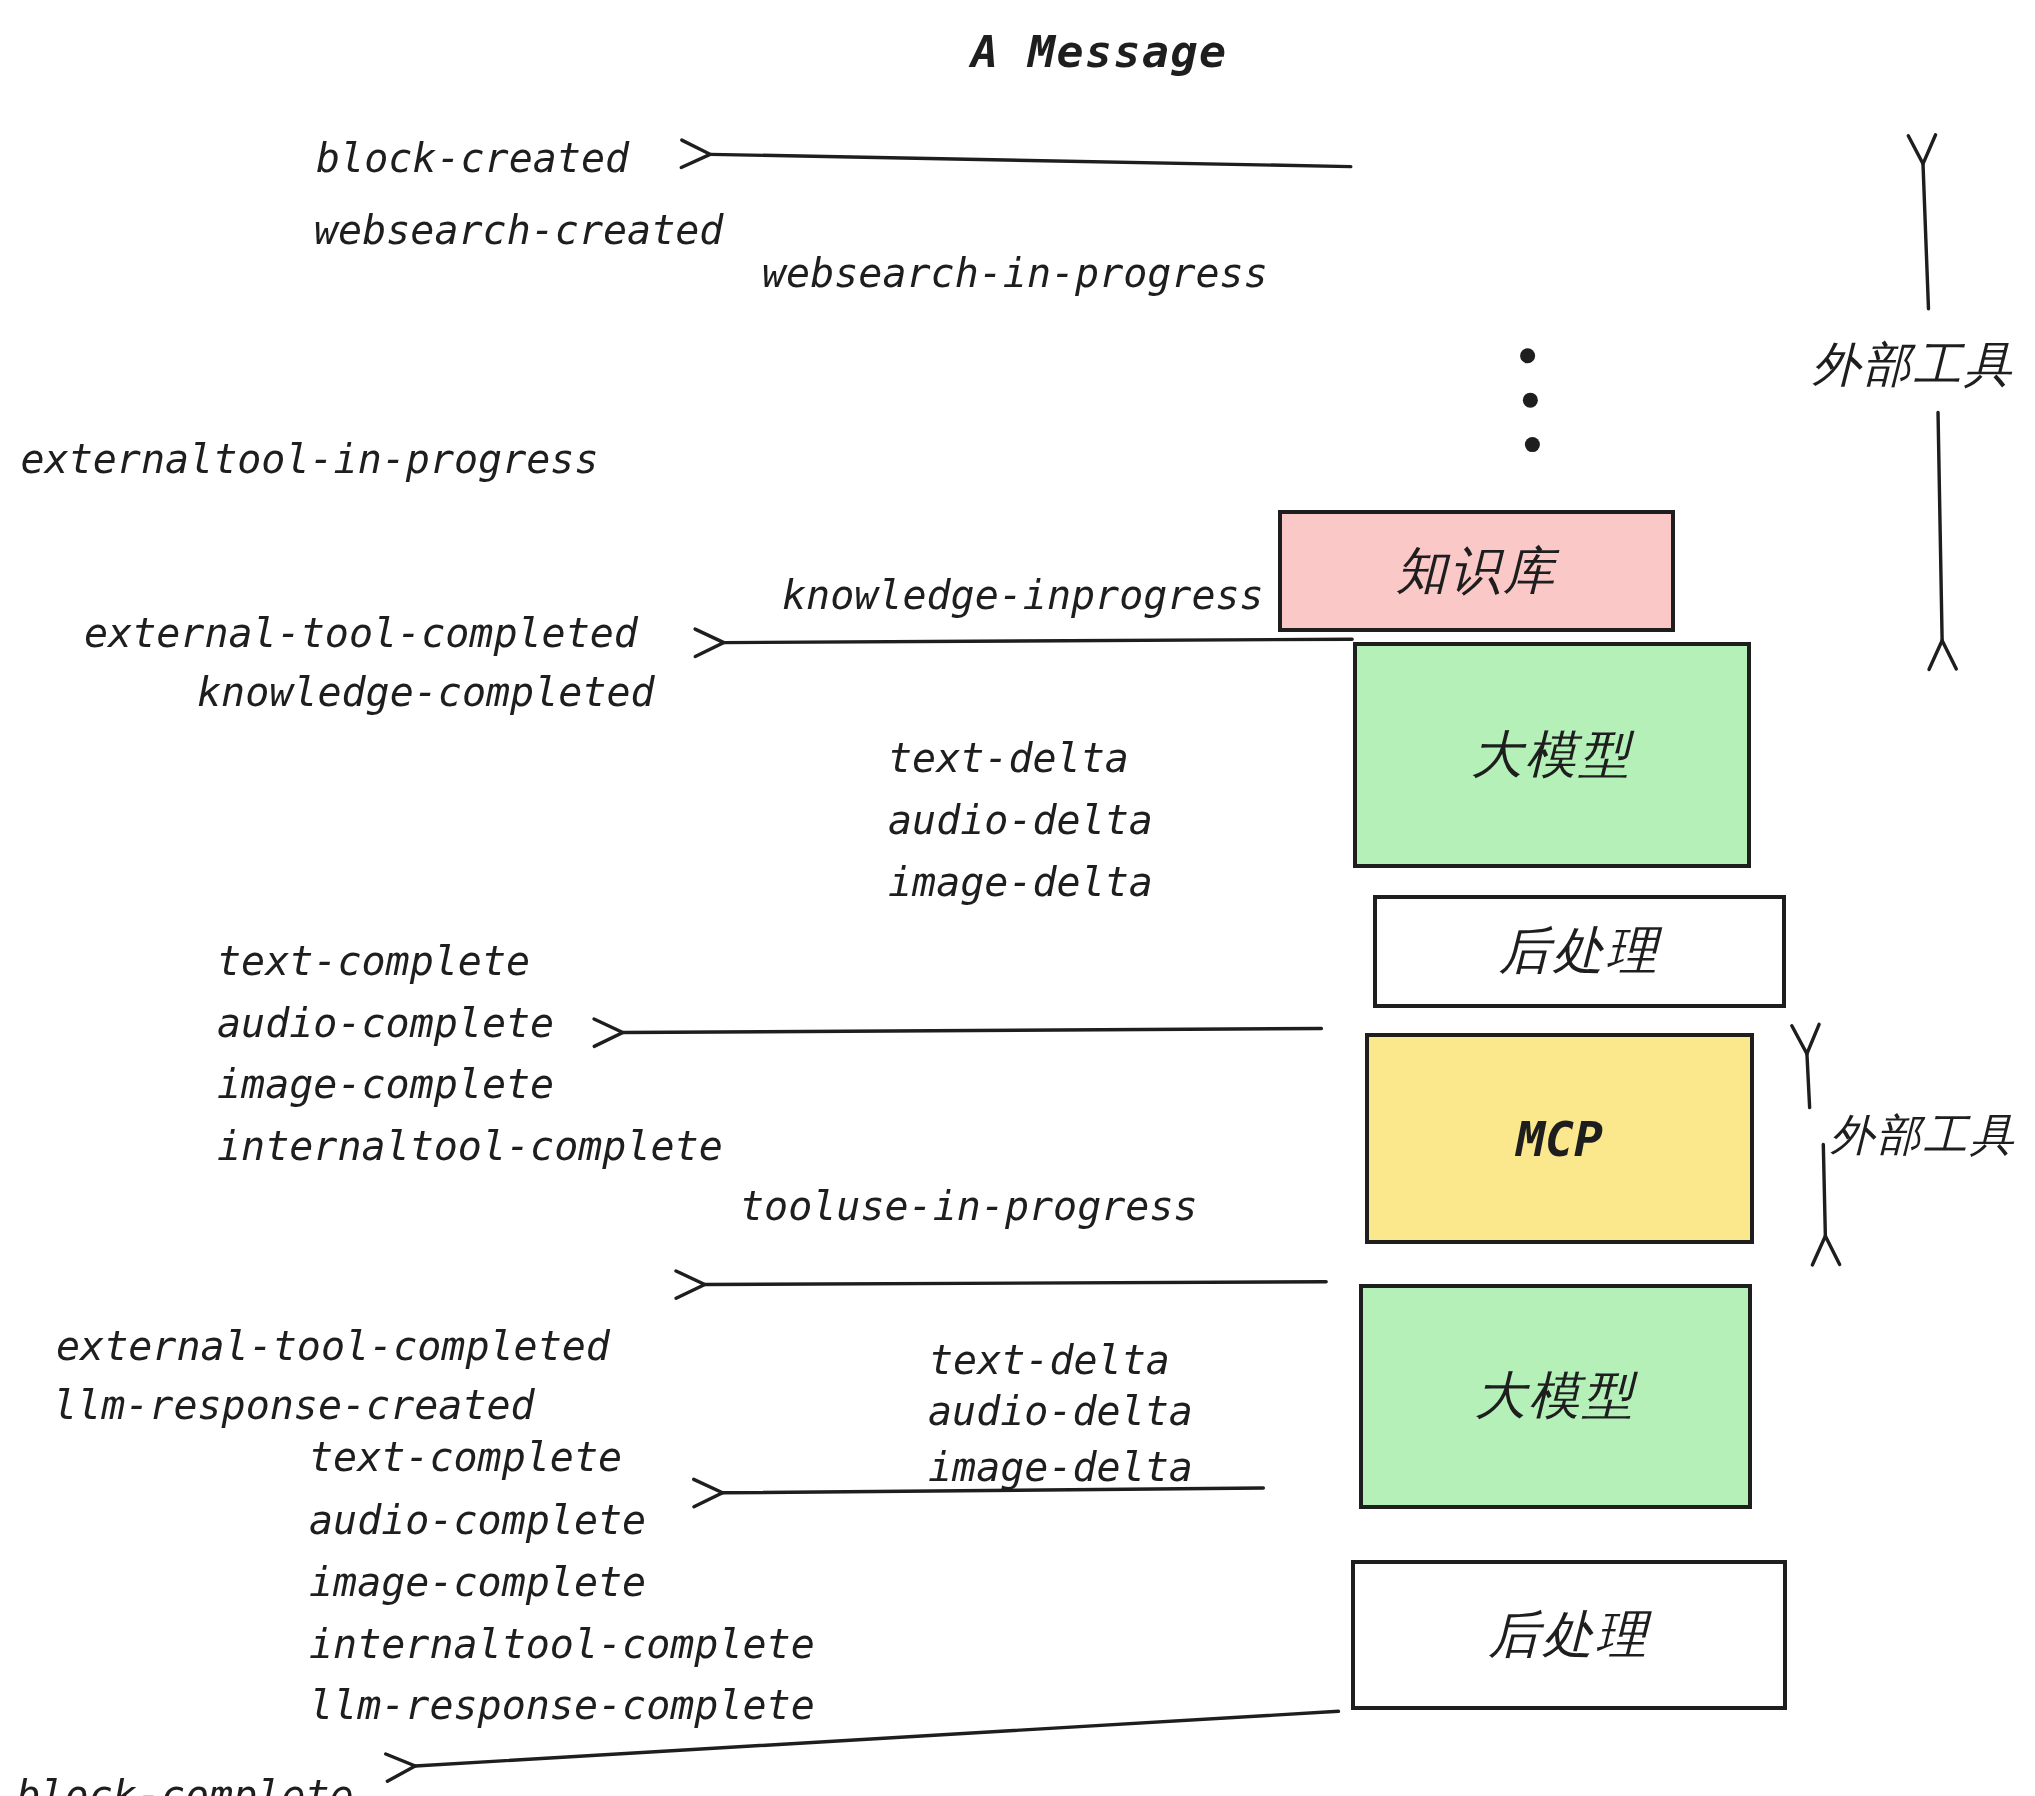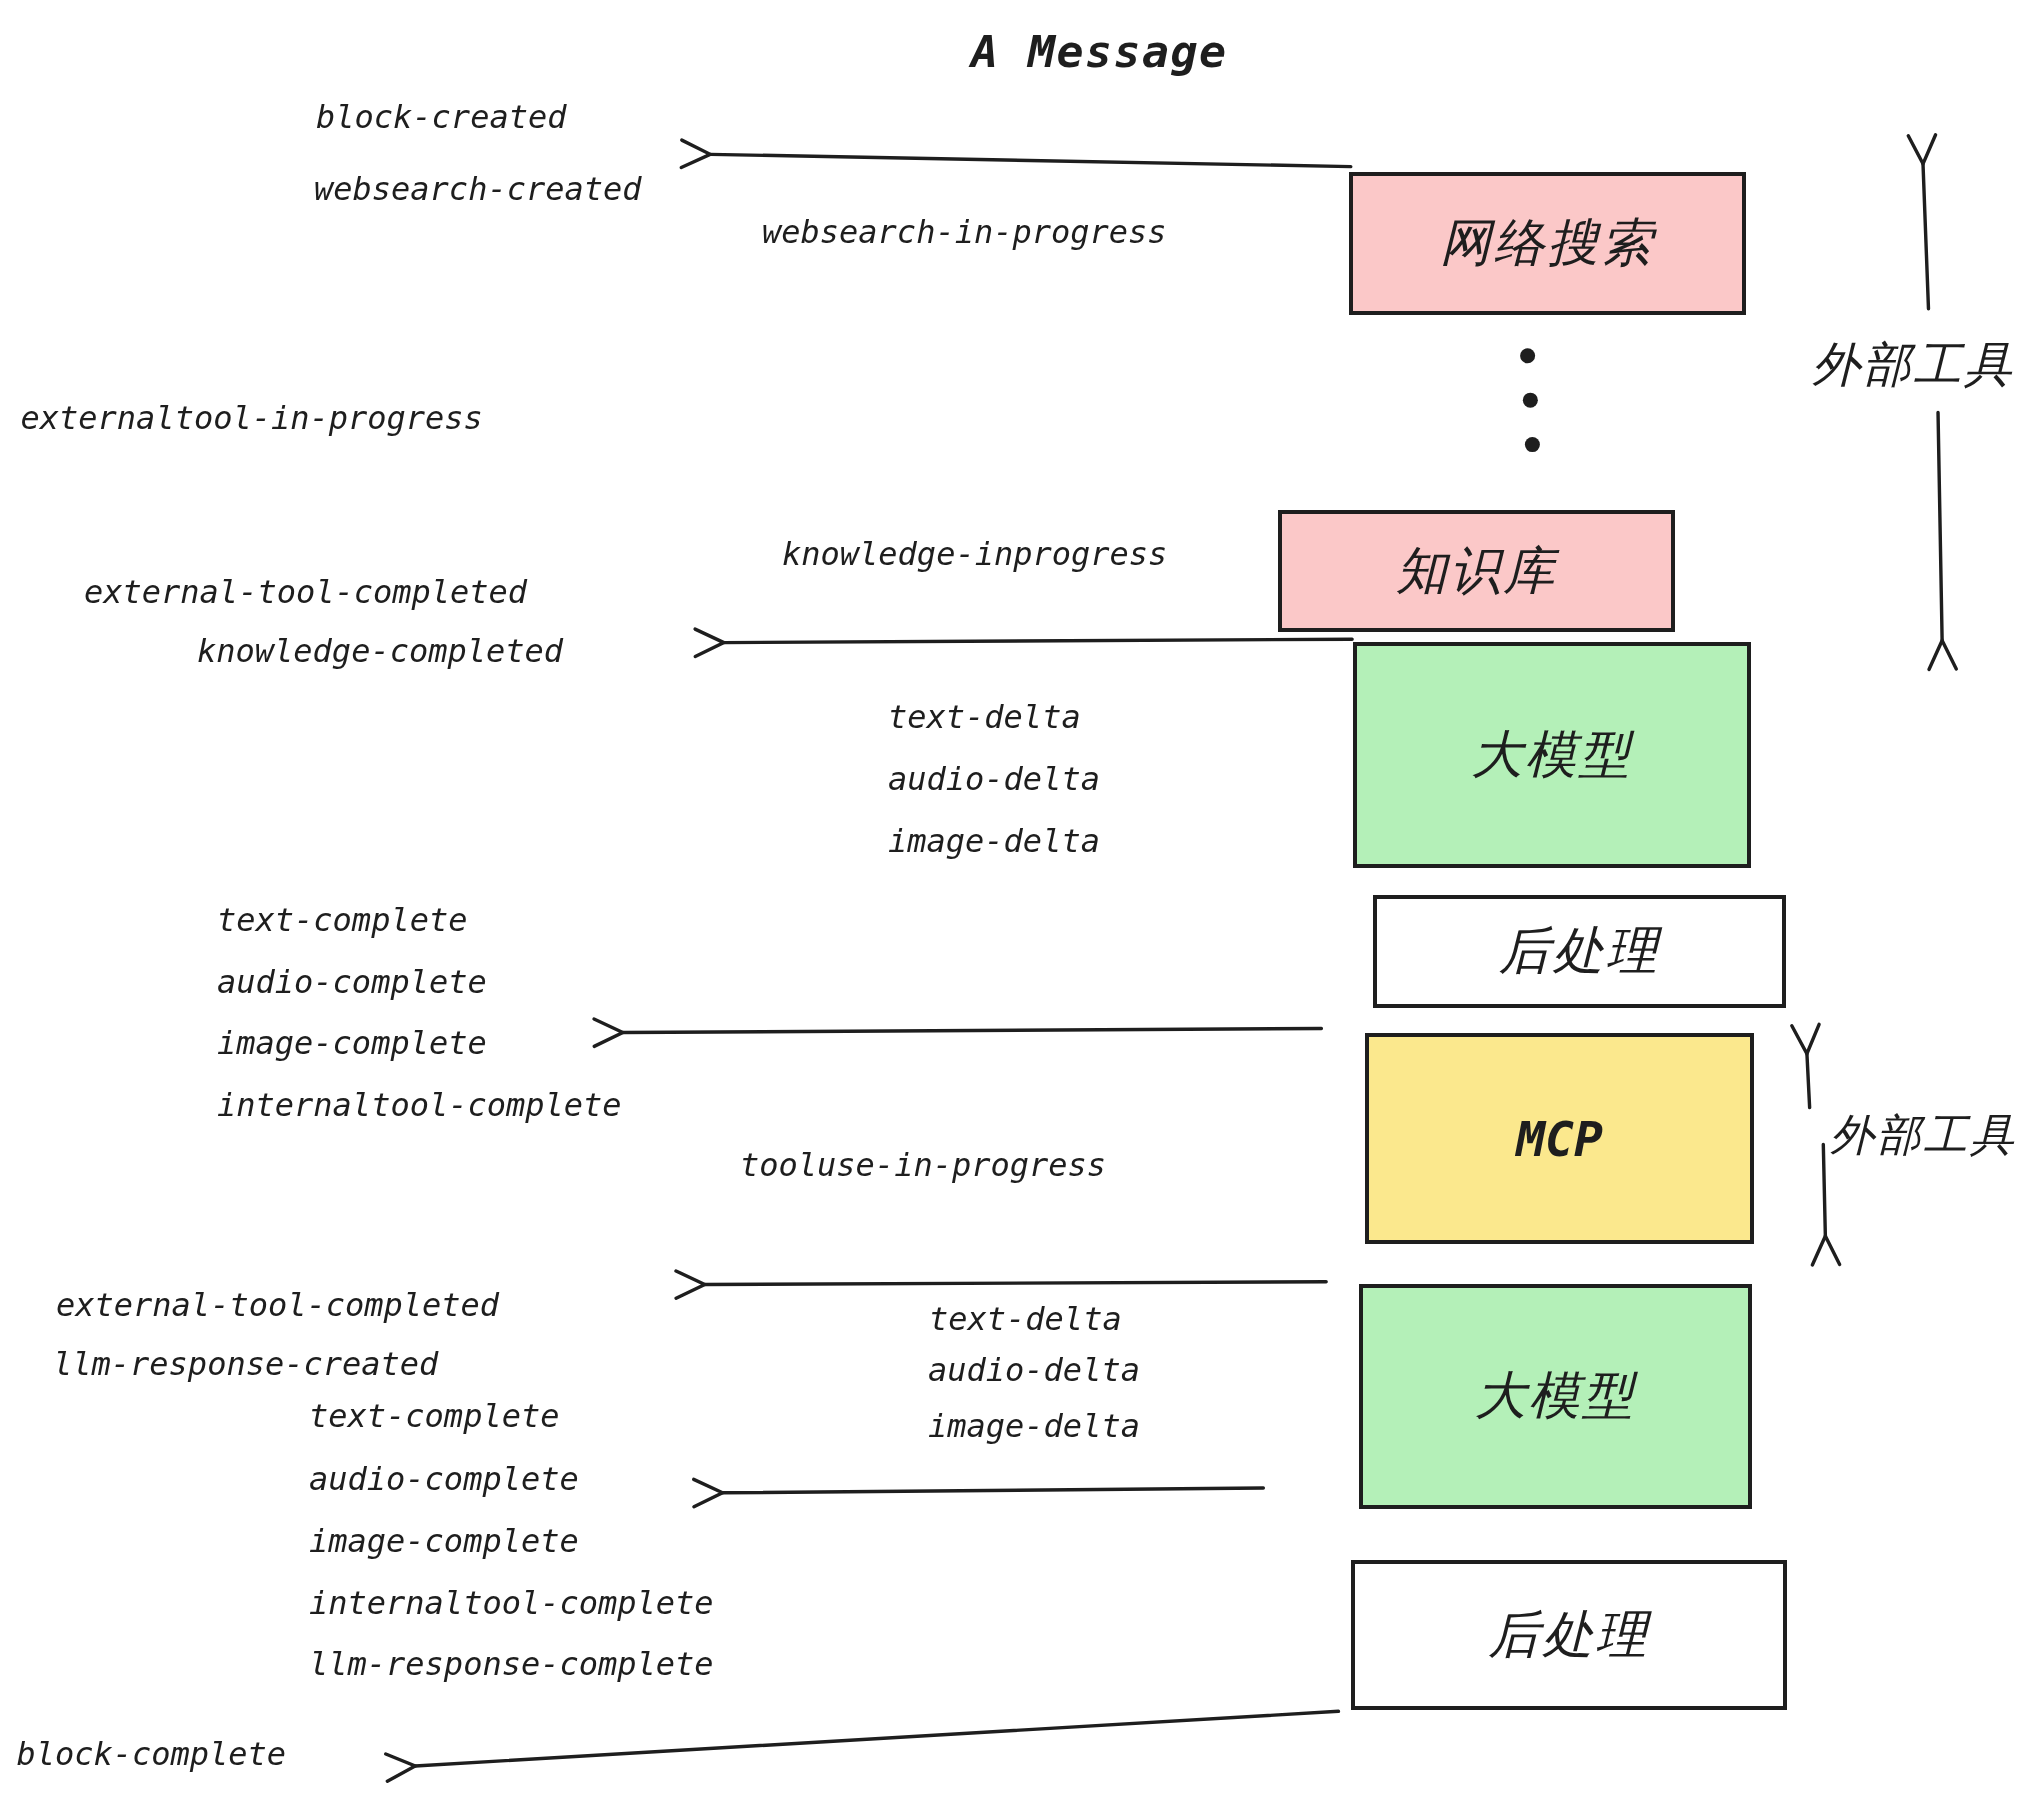"block-created" .ev { font-size: 32px -> 40px; margin-top: none -> 36px }
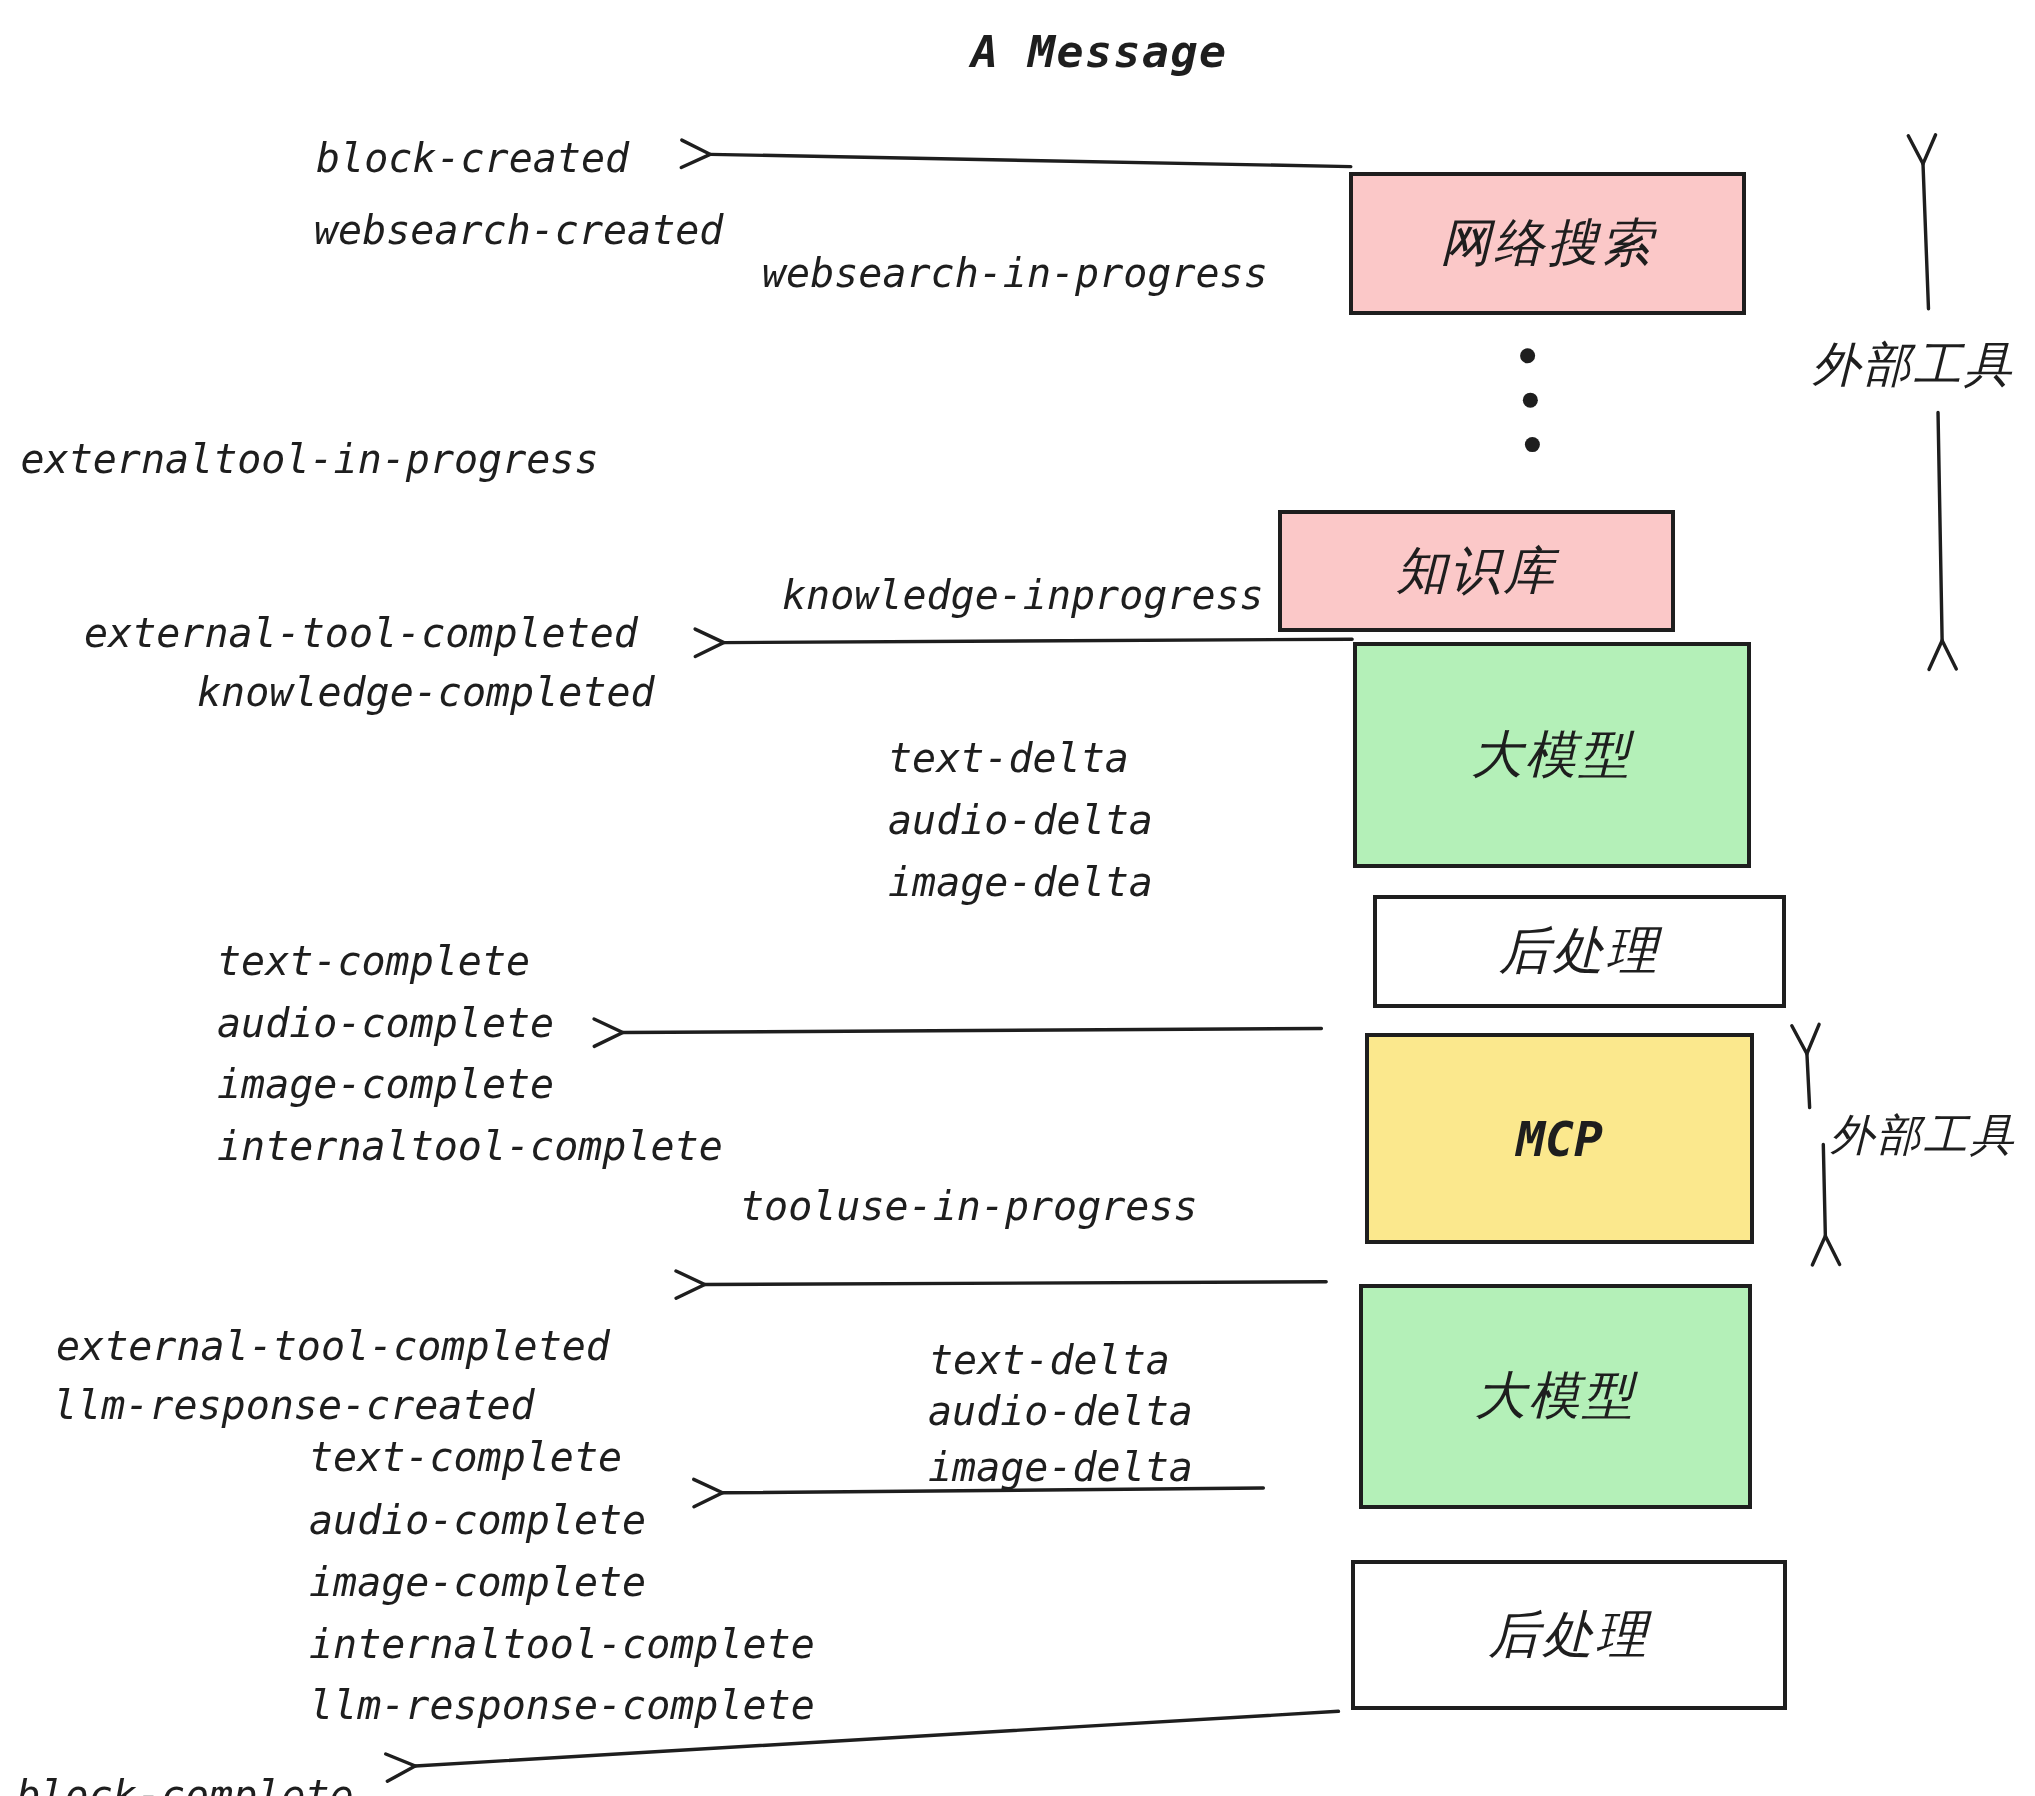"网络搜索" div.box { html: <div> <span>网络搜索</span> </div> -> none }
